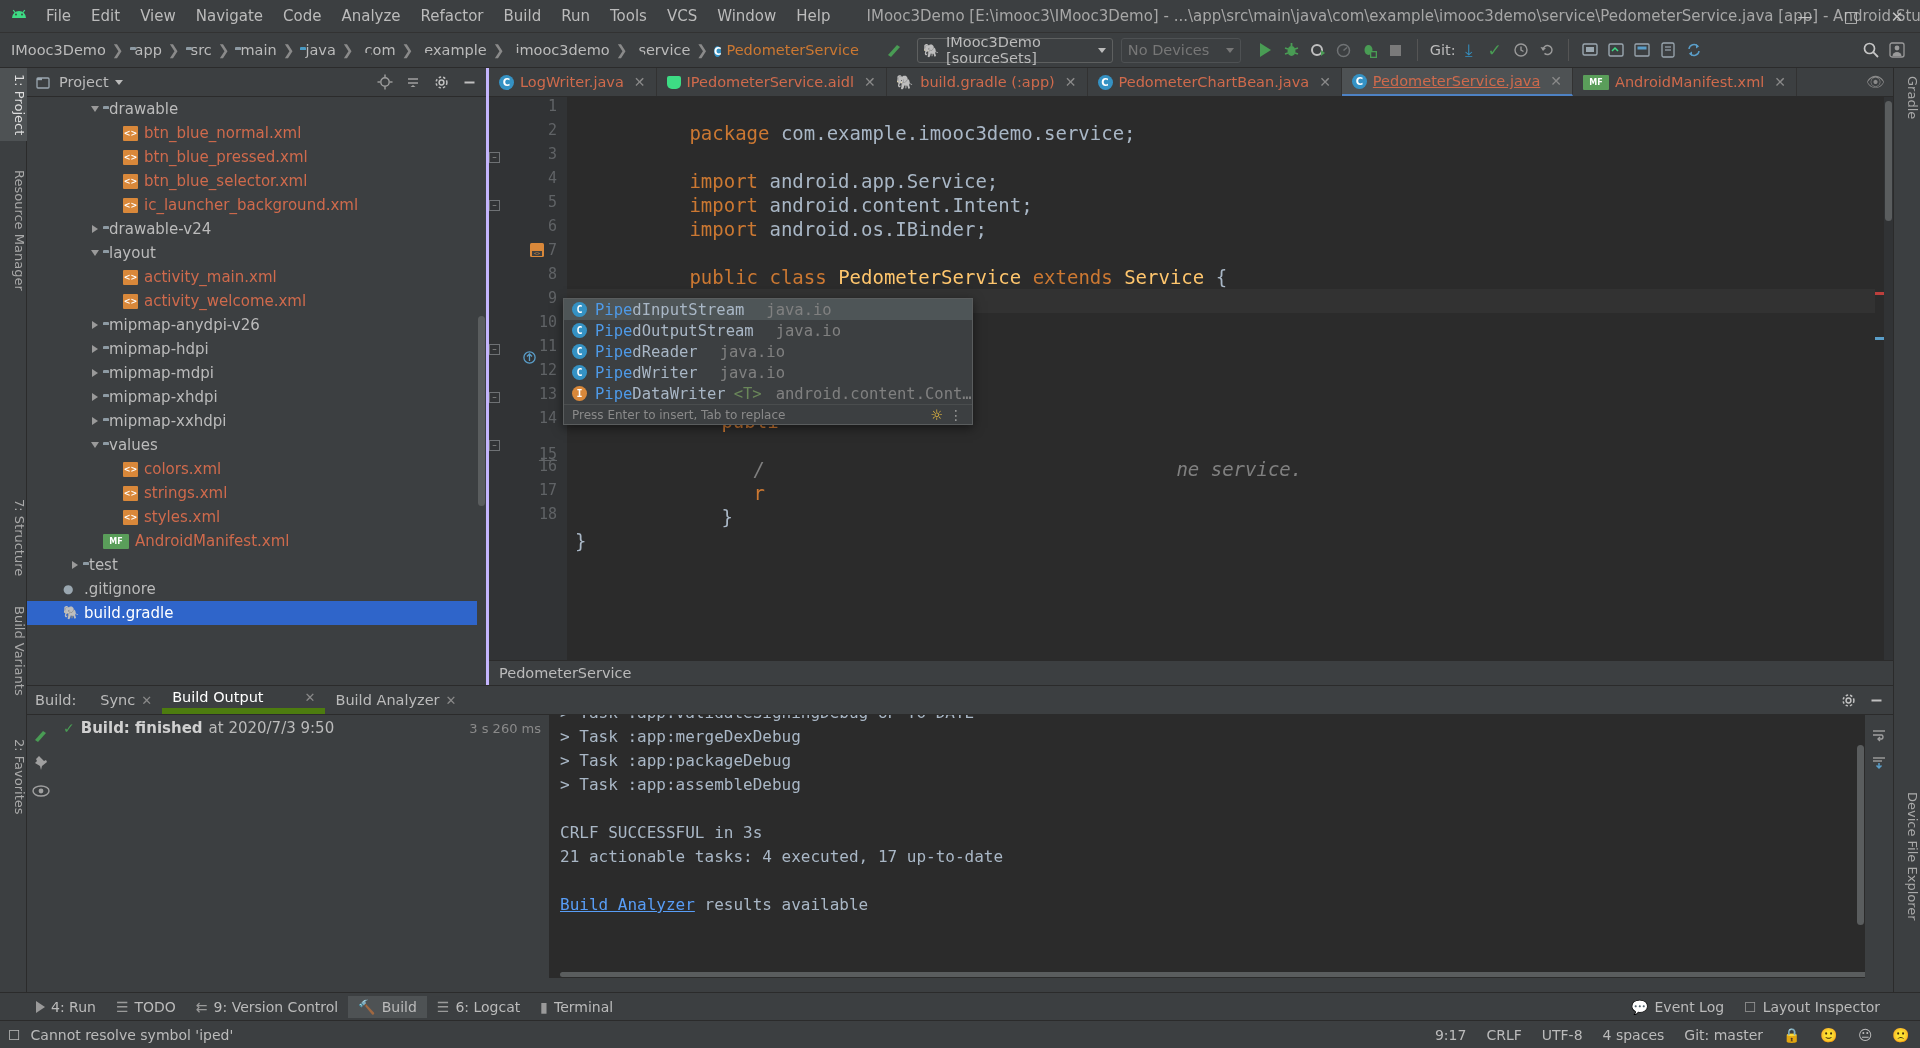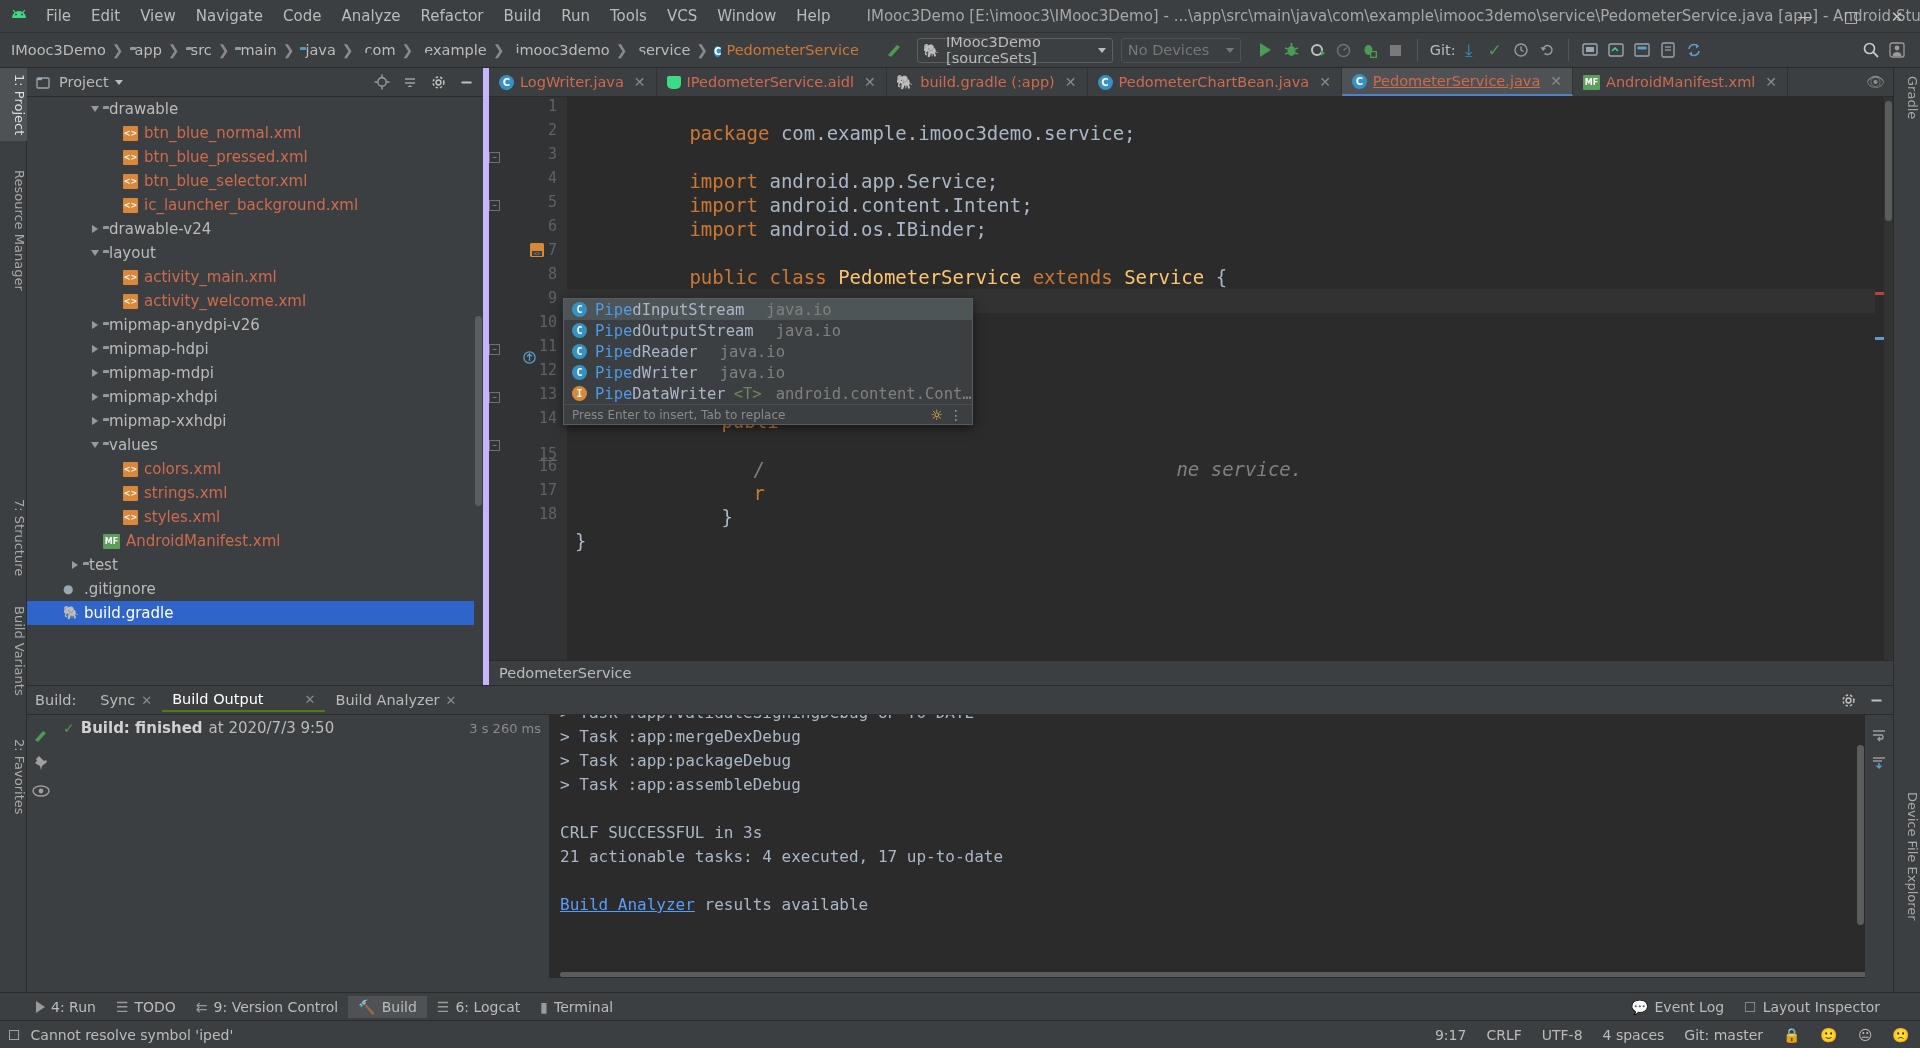"Project" .project-panel { border-right: 6px solid #c4b5fd -> 3px solid #c4b5fd }
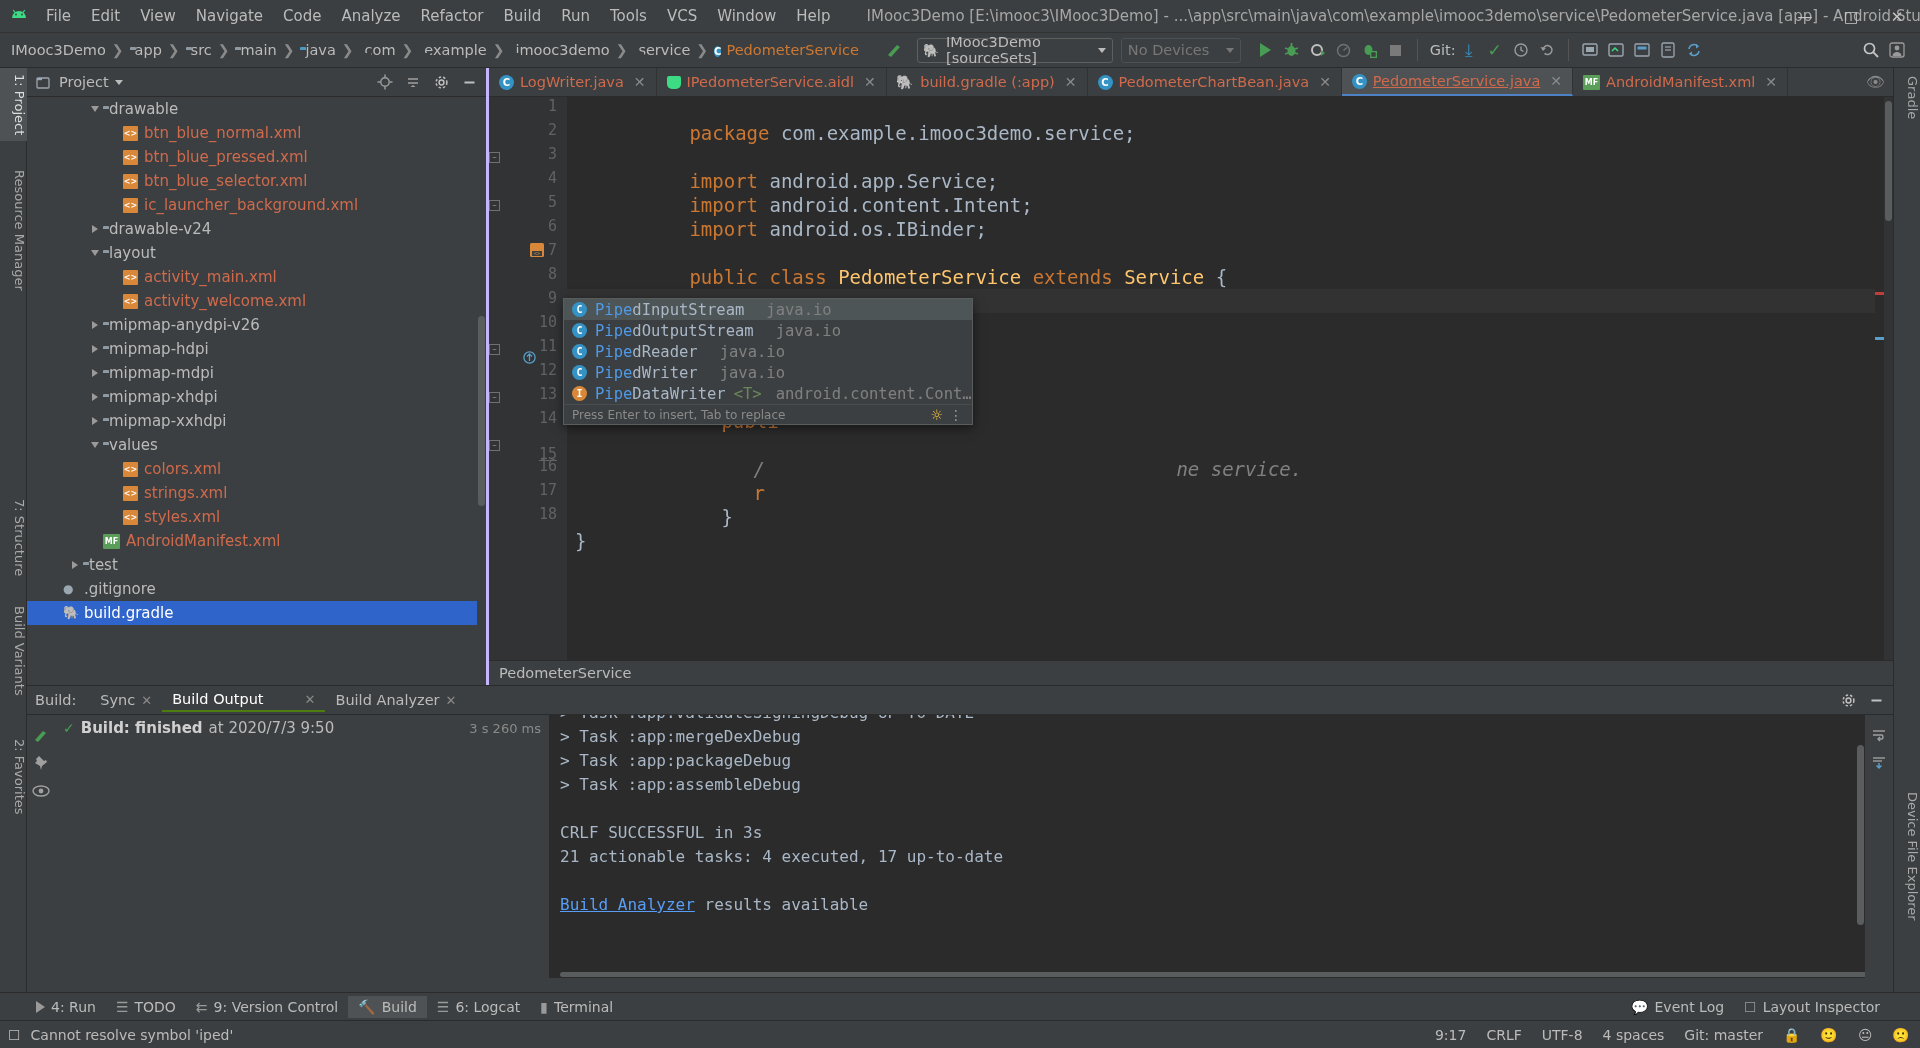"MF" .mf-ico { width: 17px -> 26px }
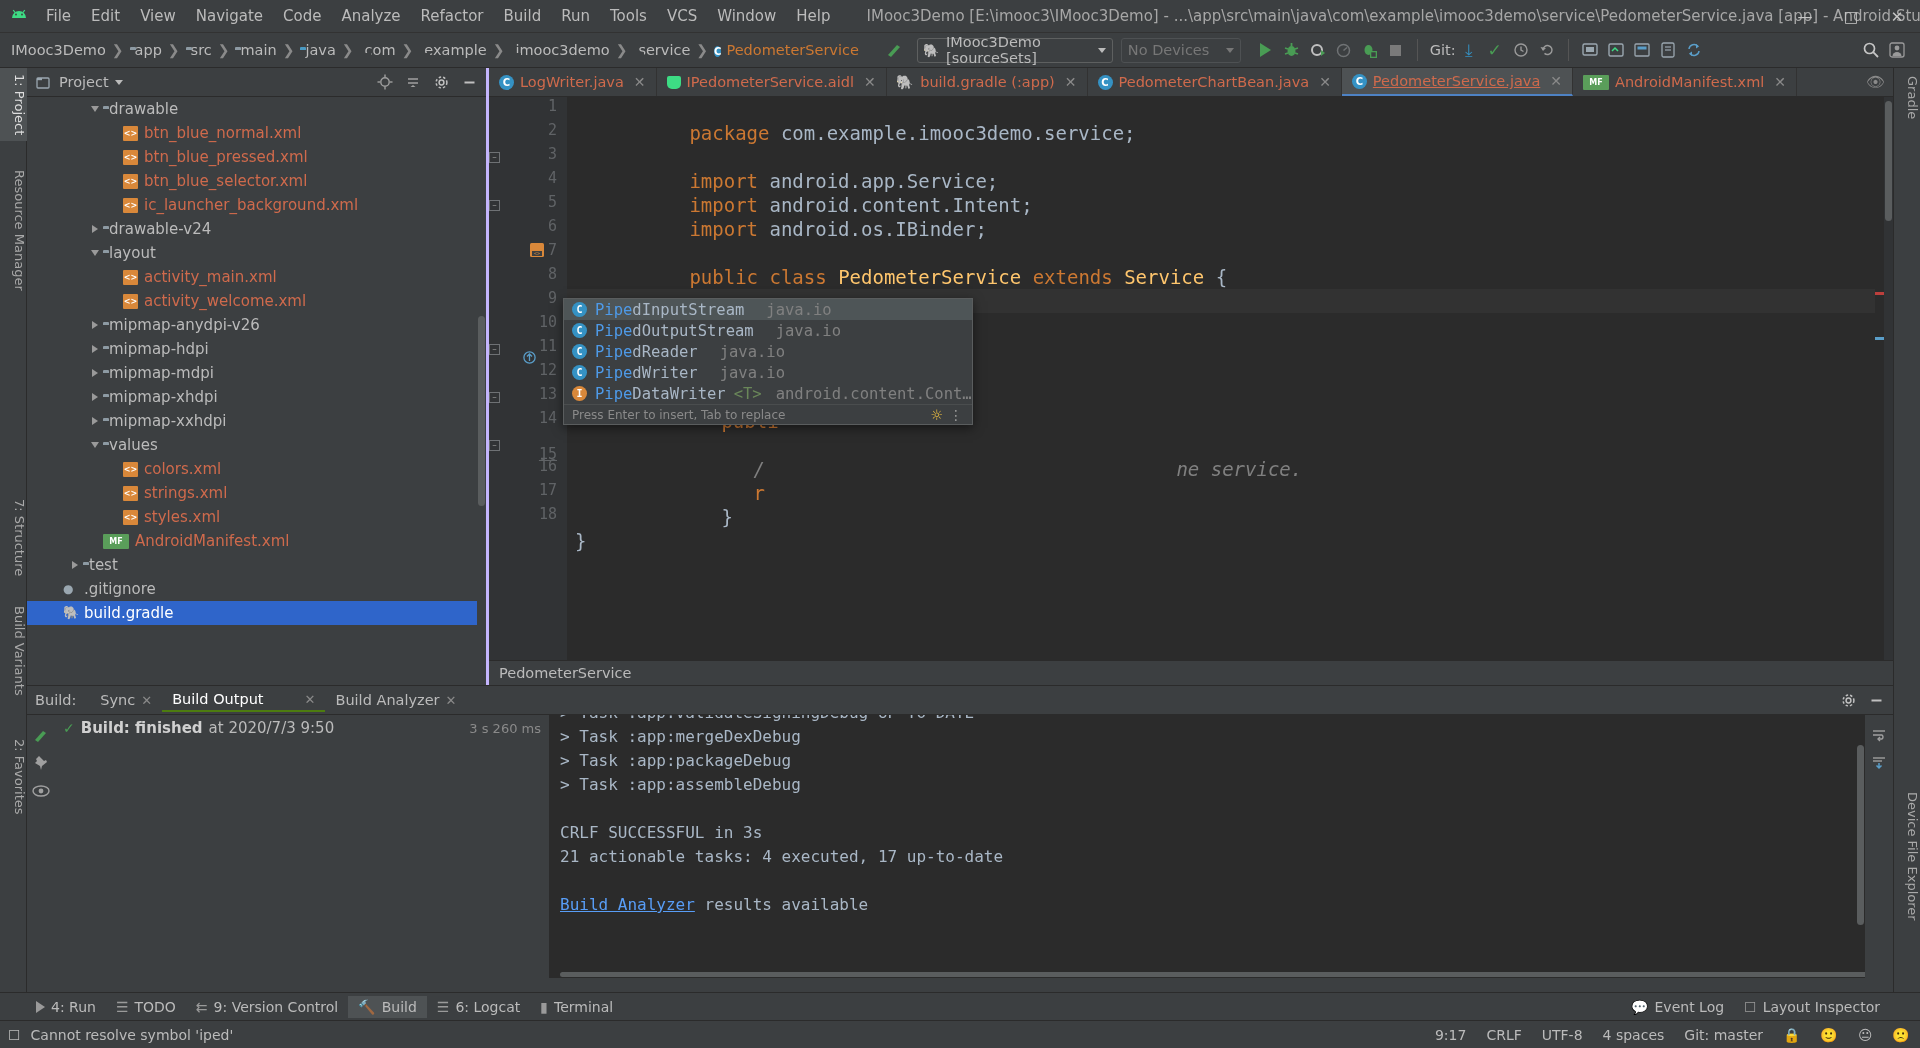"Build Output" .btab.active { border-bottom: 2px solid #4d7c0f -> 6px solid #4d7c0f }
